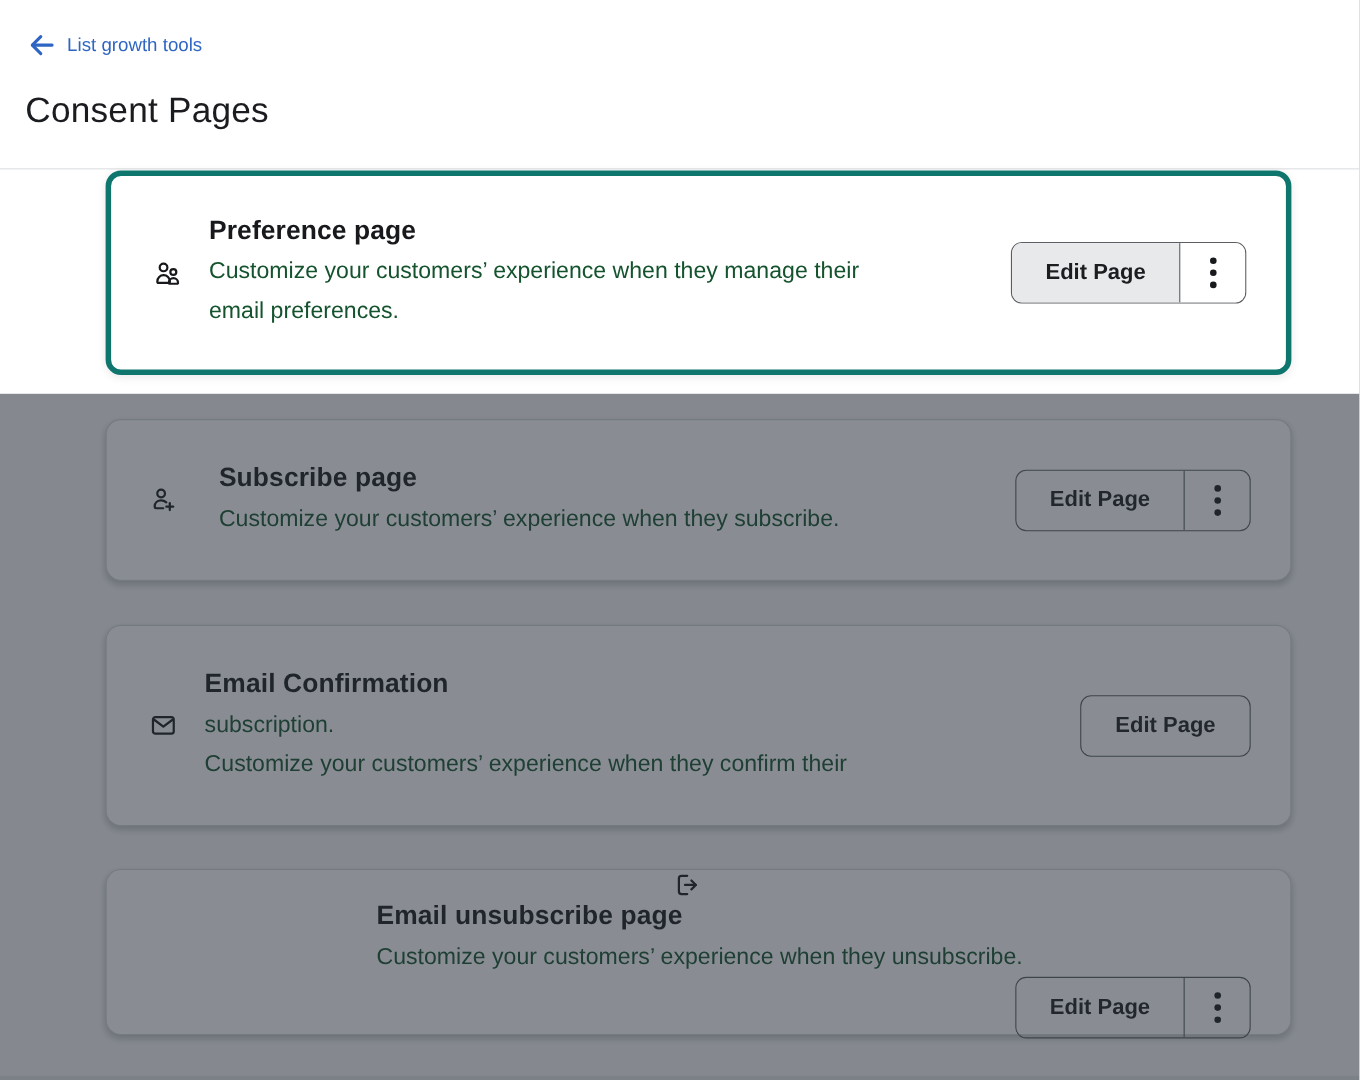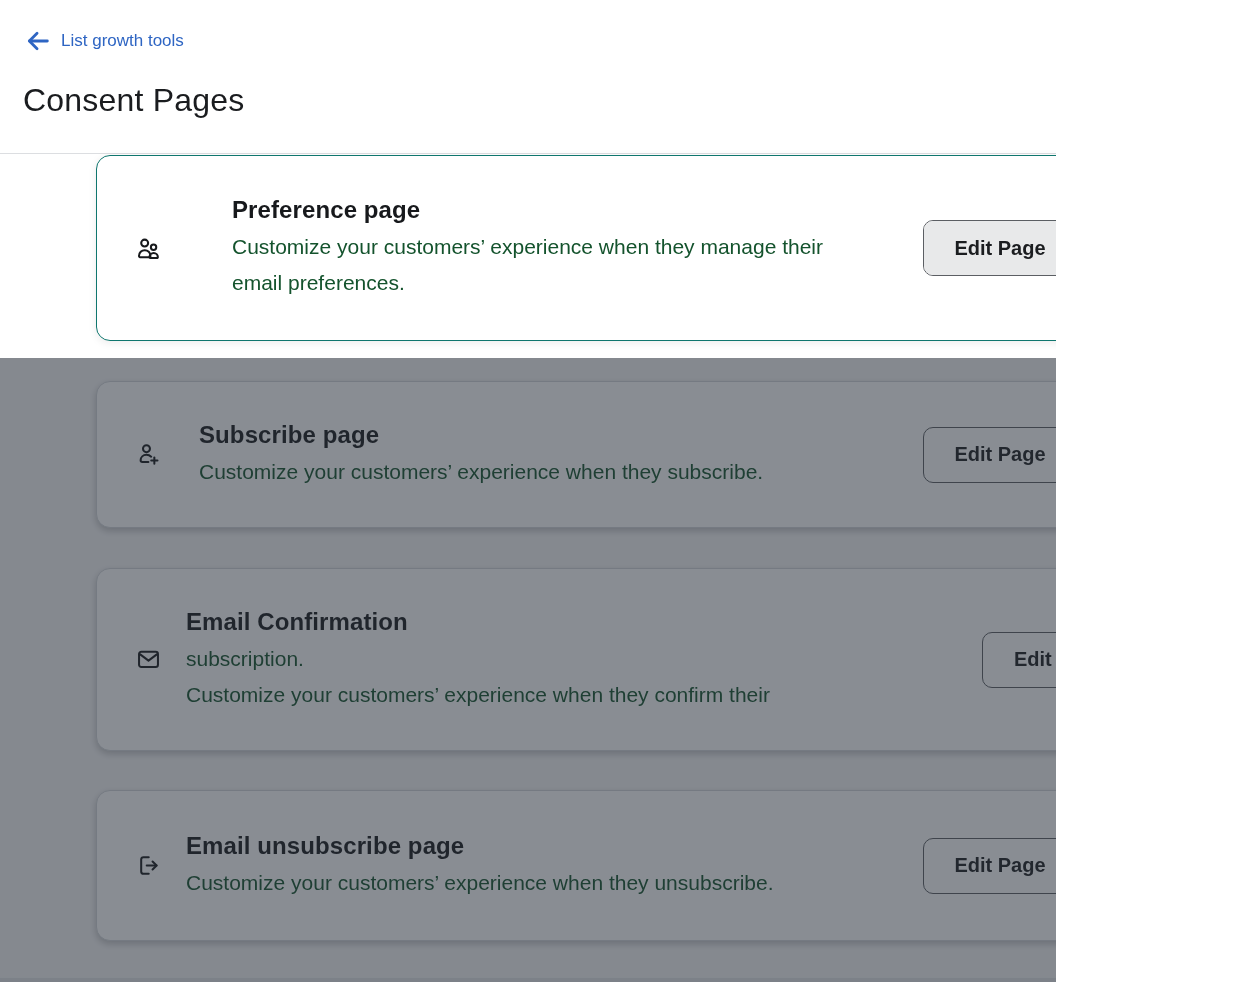"List growth tools" .page { width: 1056px -> 1236px }
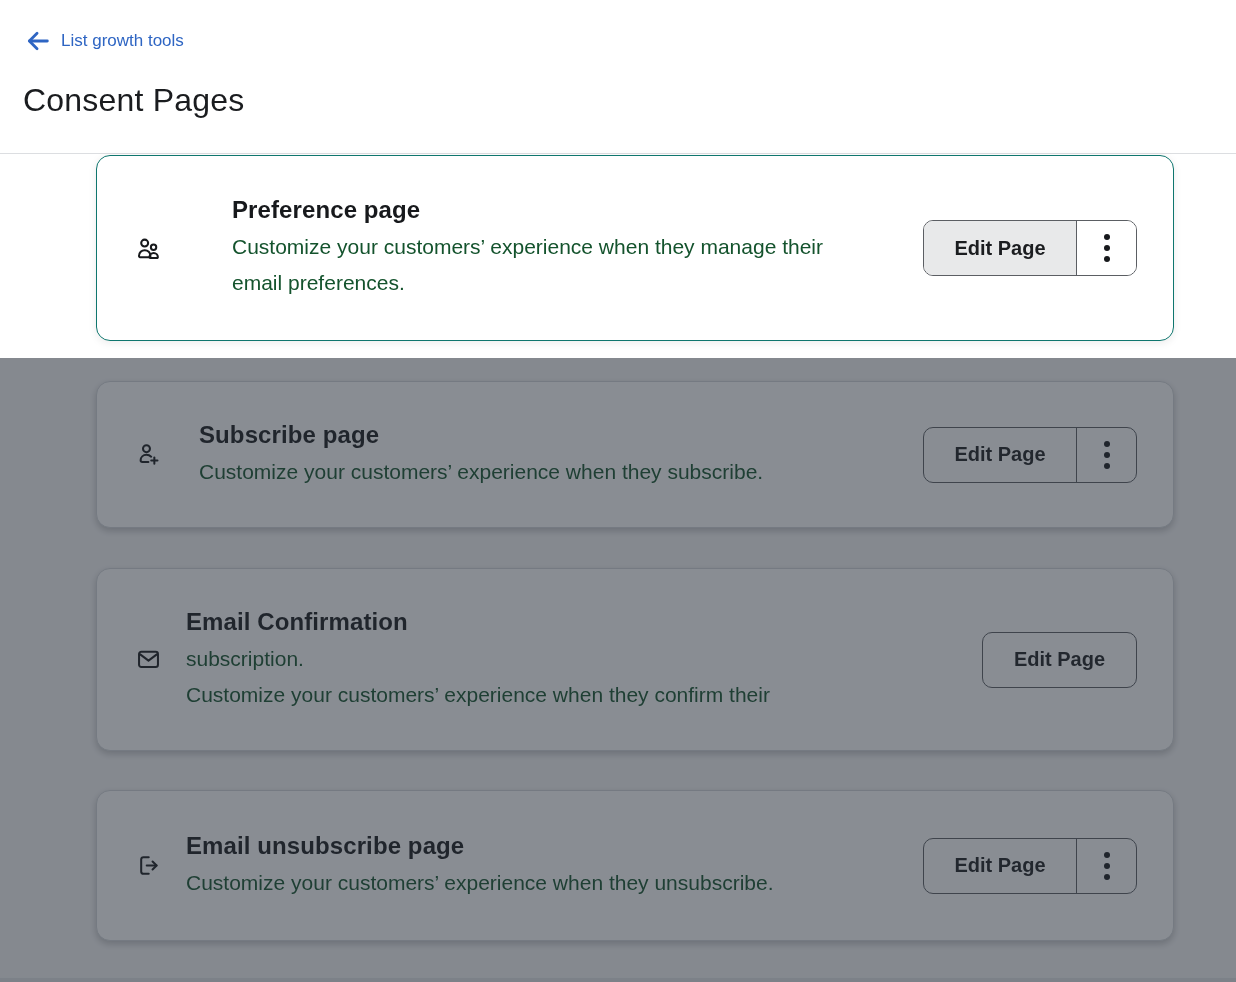"Preference page" .card-highlight { border: 1px solid #0f766e -> 5px solid #0f766e; gap: 46px -> none }
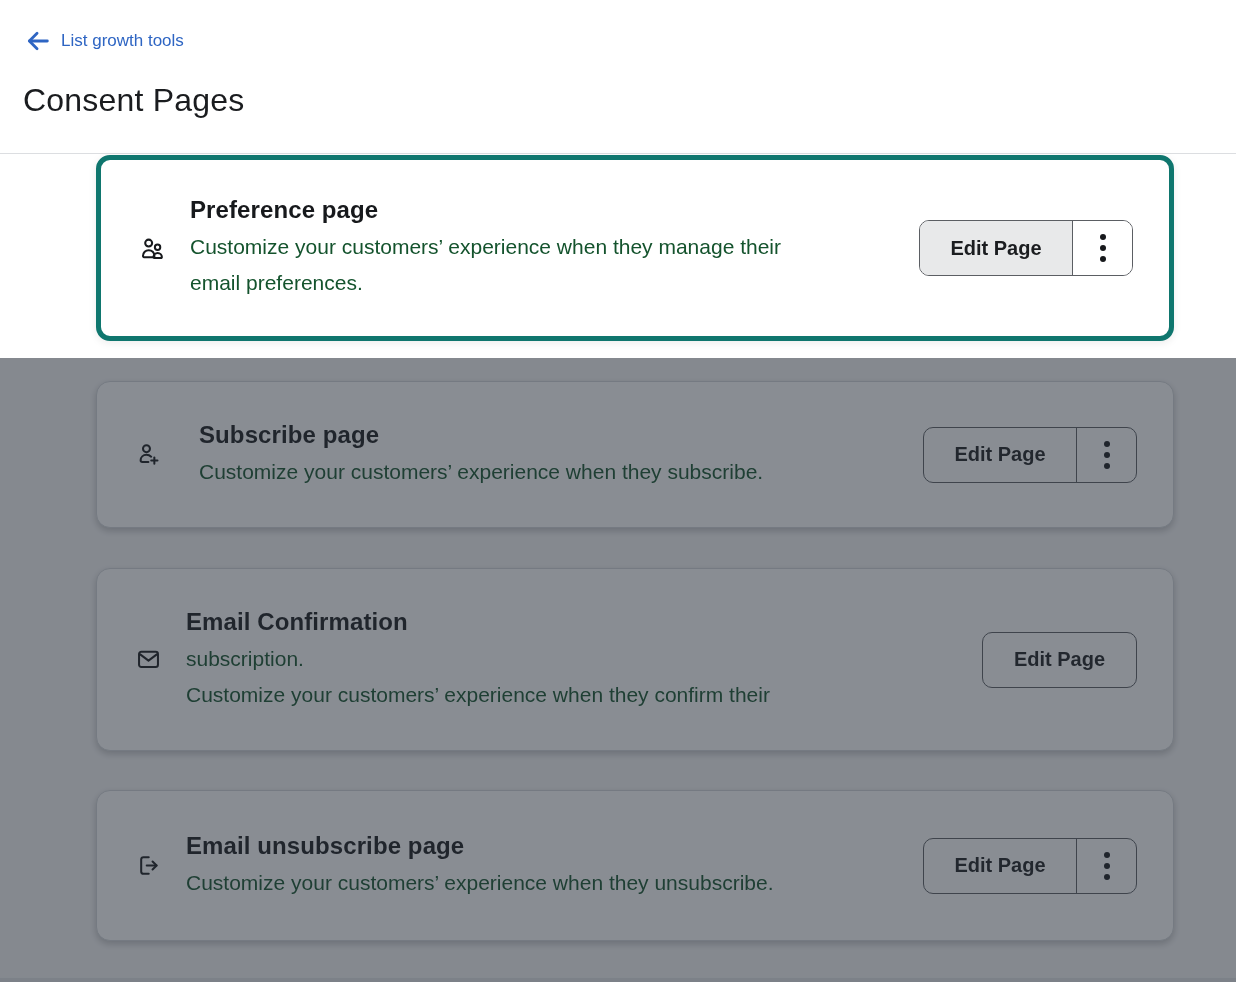"Email unsubscribe page" .card-4 { flex-direction: none -> column }
